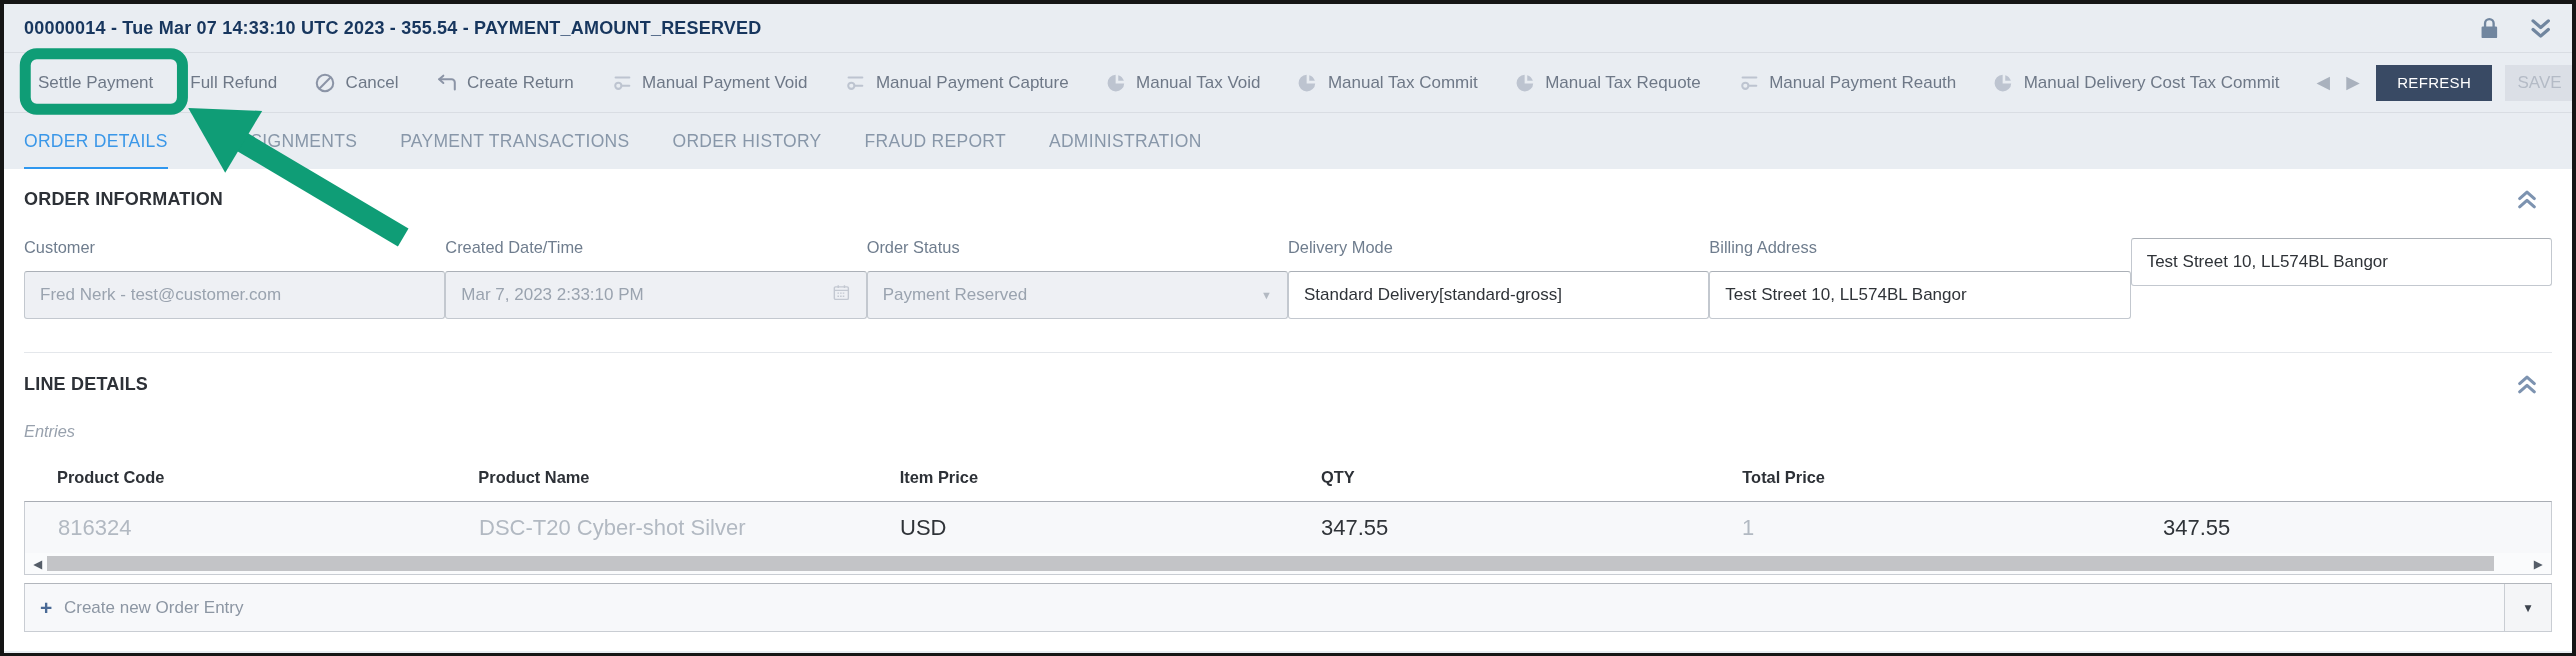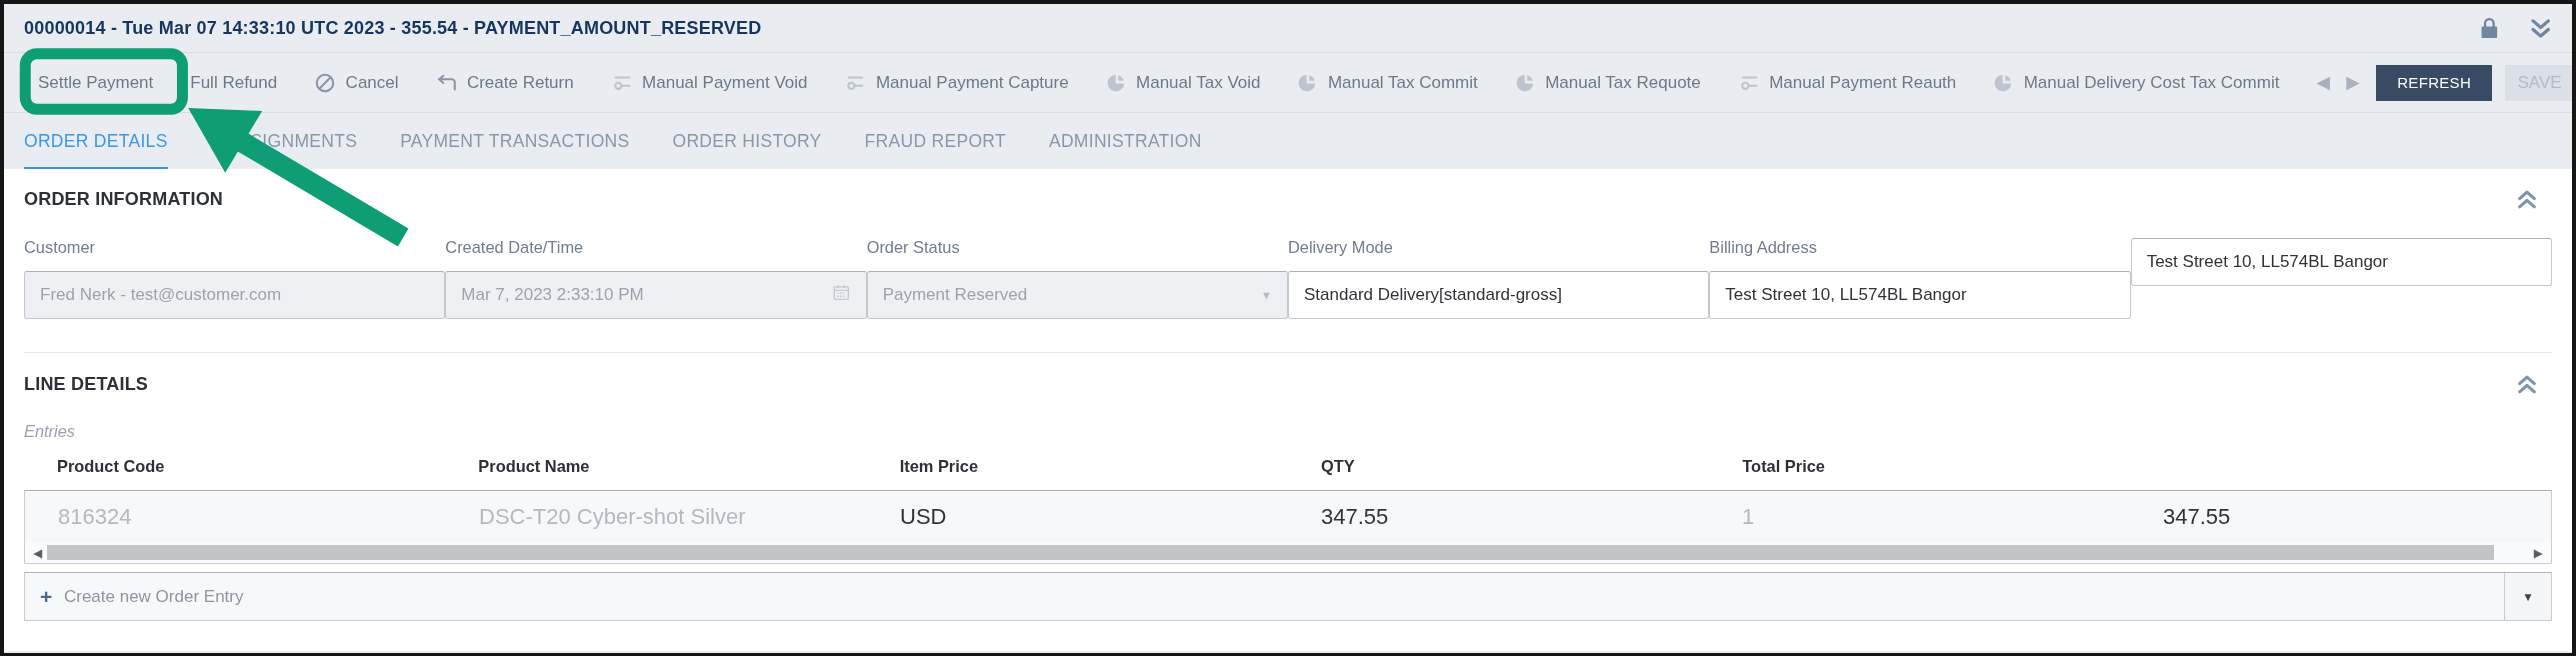"Product Code" .cols { margin-top: 16px -> 27px }
